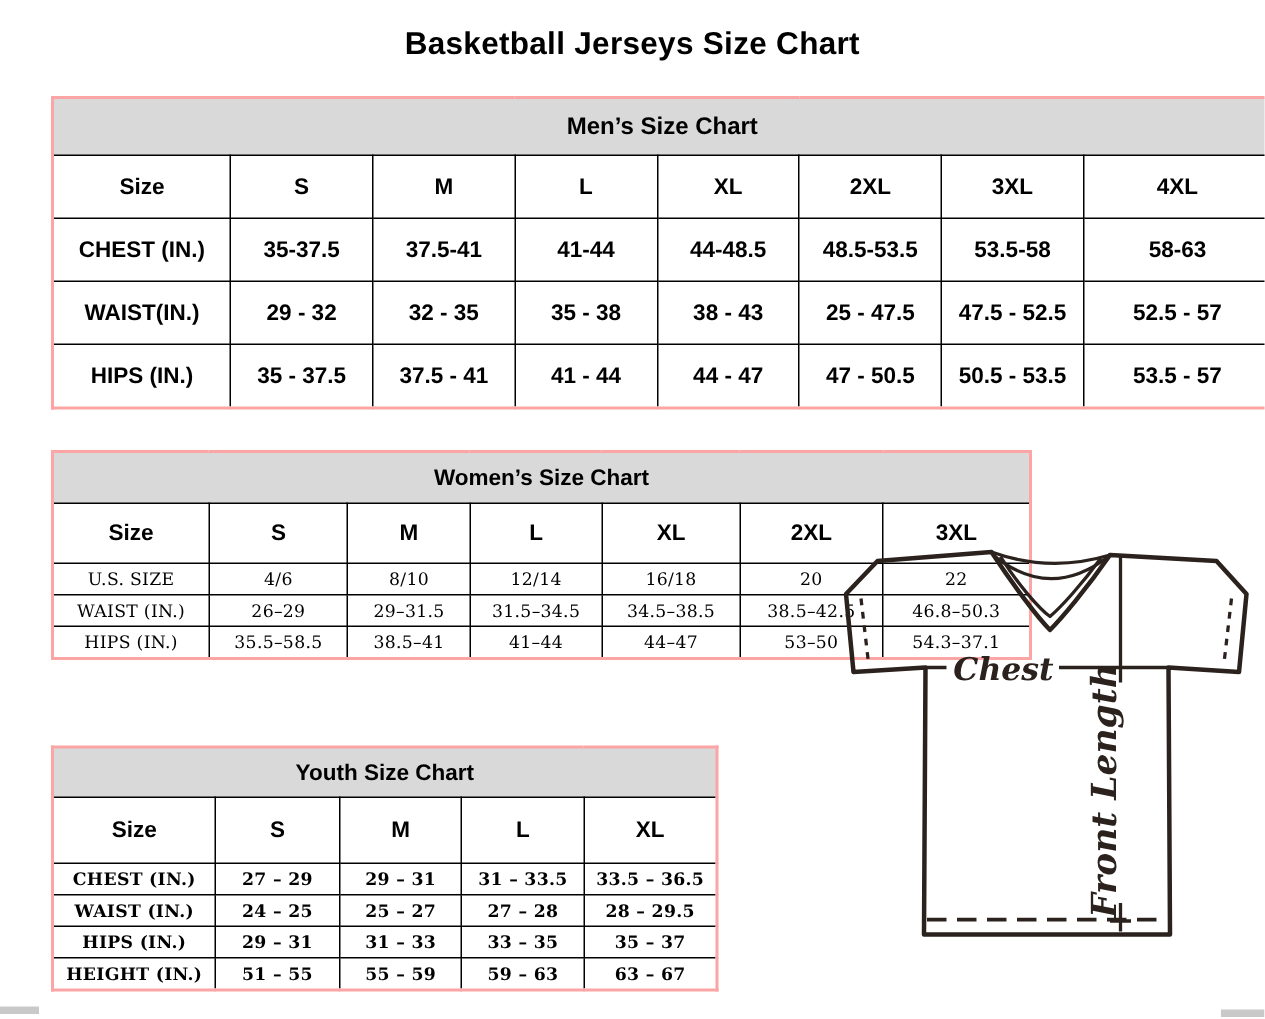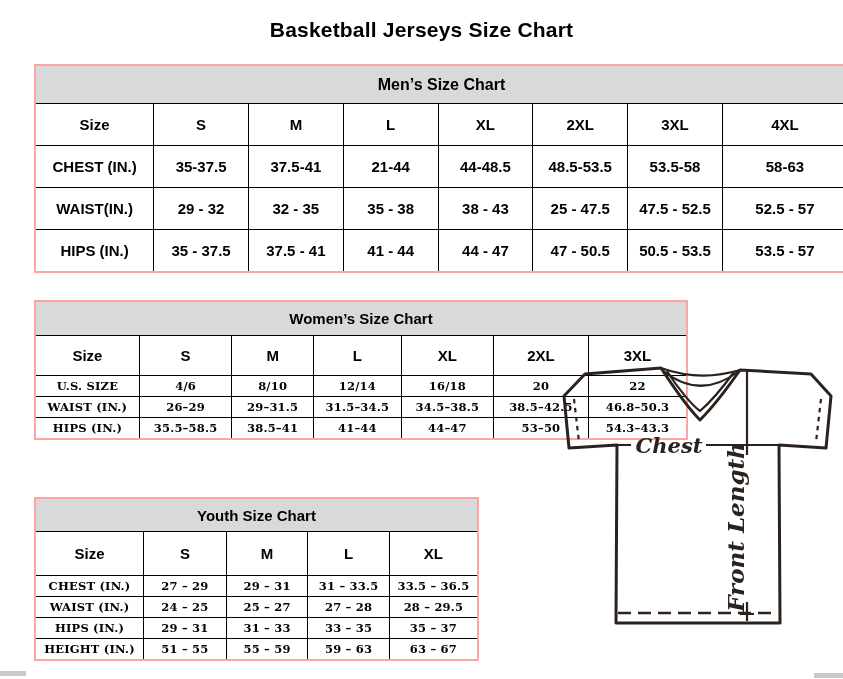"21-44" td { text: 21-44 -> 41-44 }
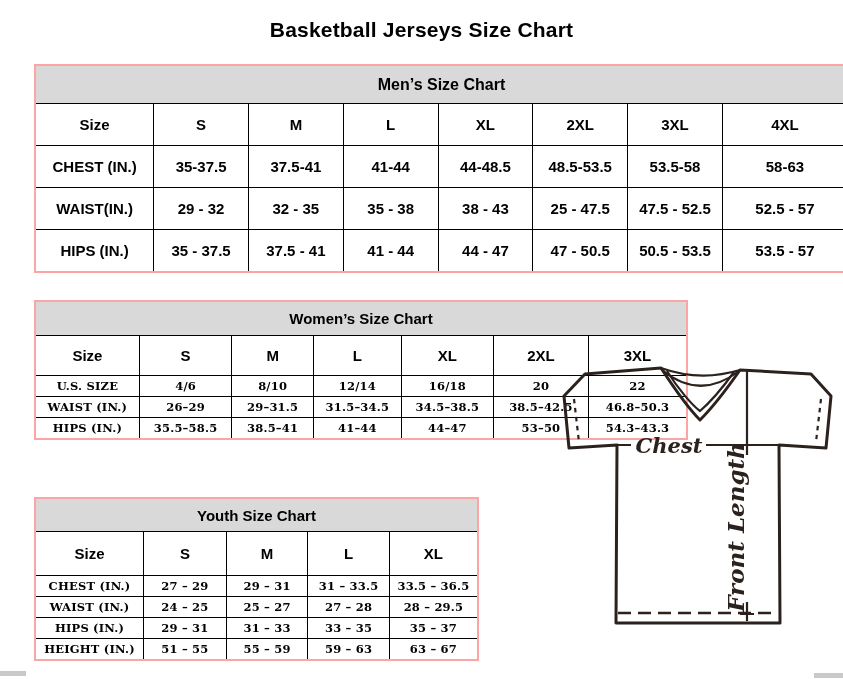"U.S. SIZE" .t-women tbody th,.t-women tbody td { font-weight: bold -> normal }
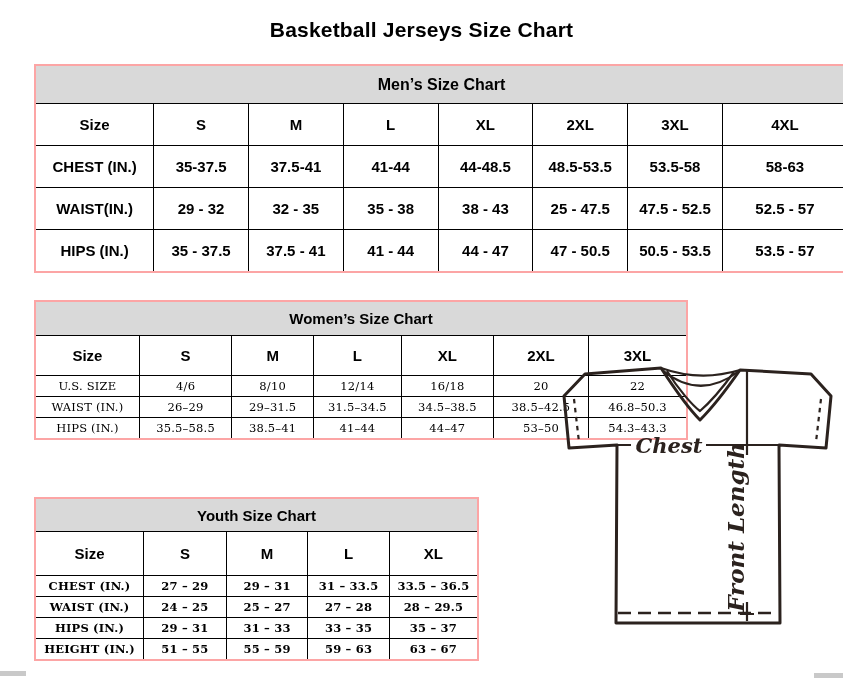"54.3–43.3" td { text: 43.3 -> 37.1 }
